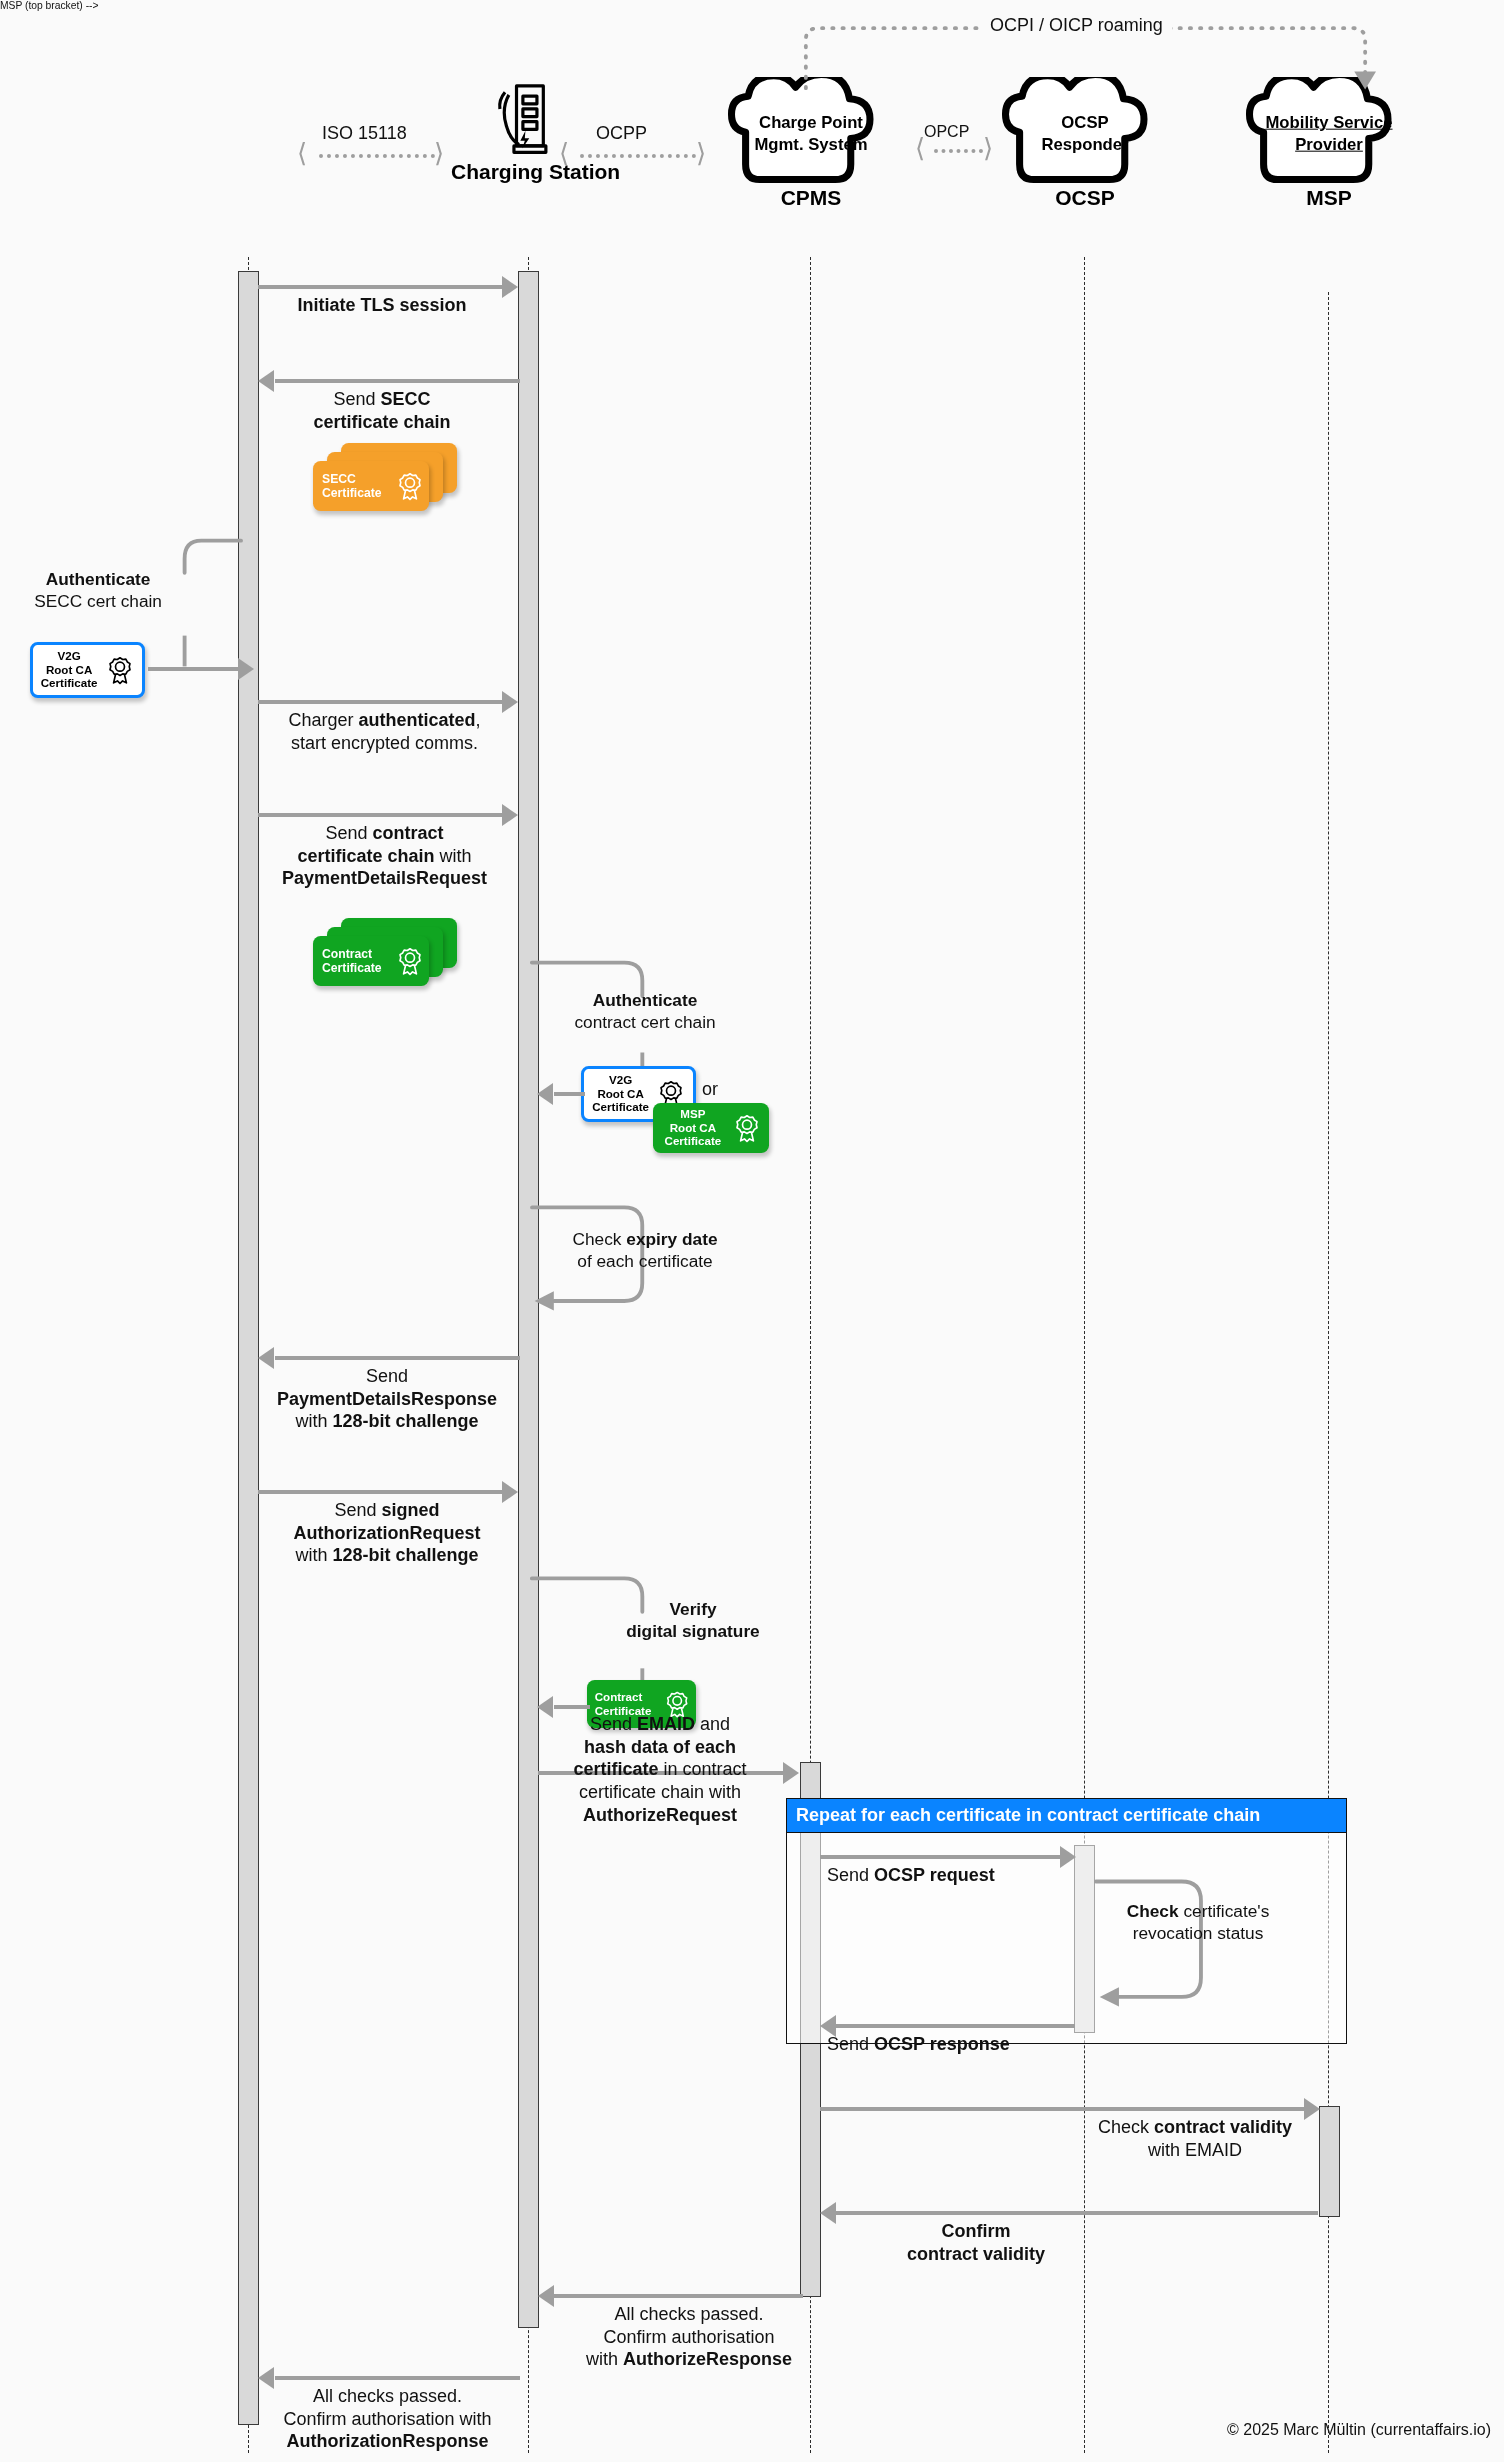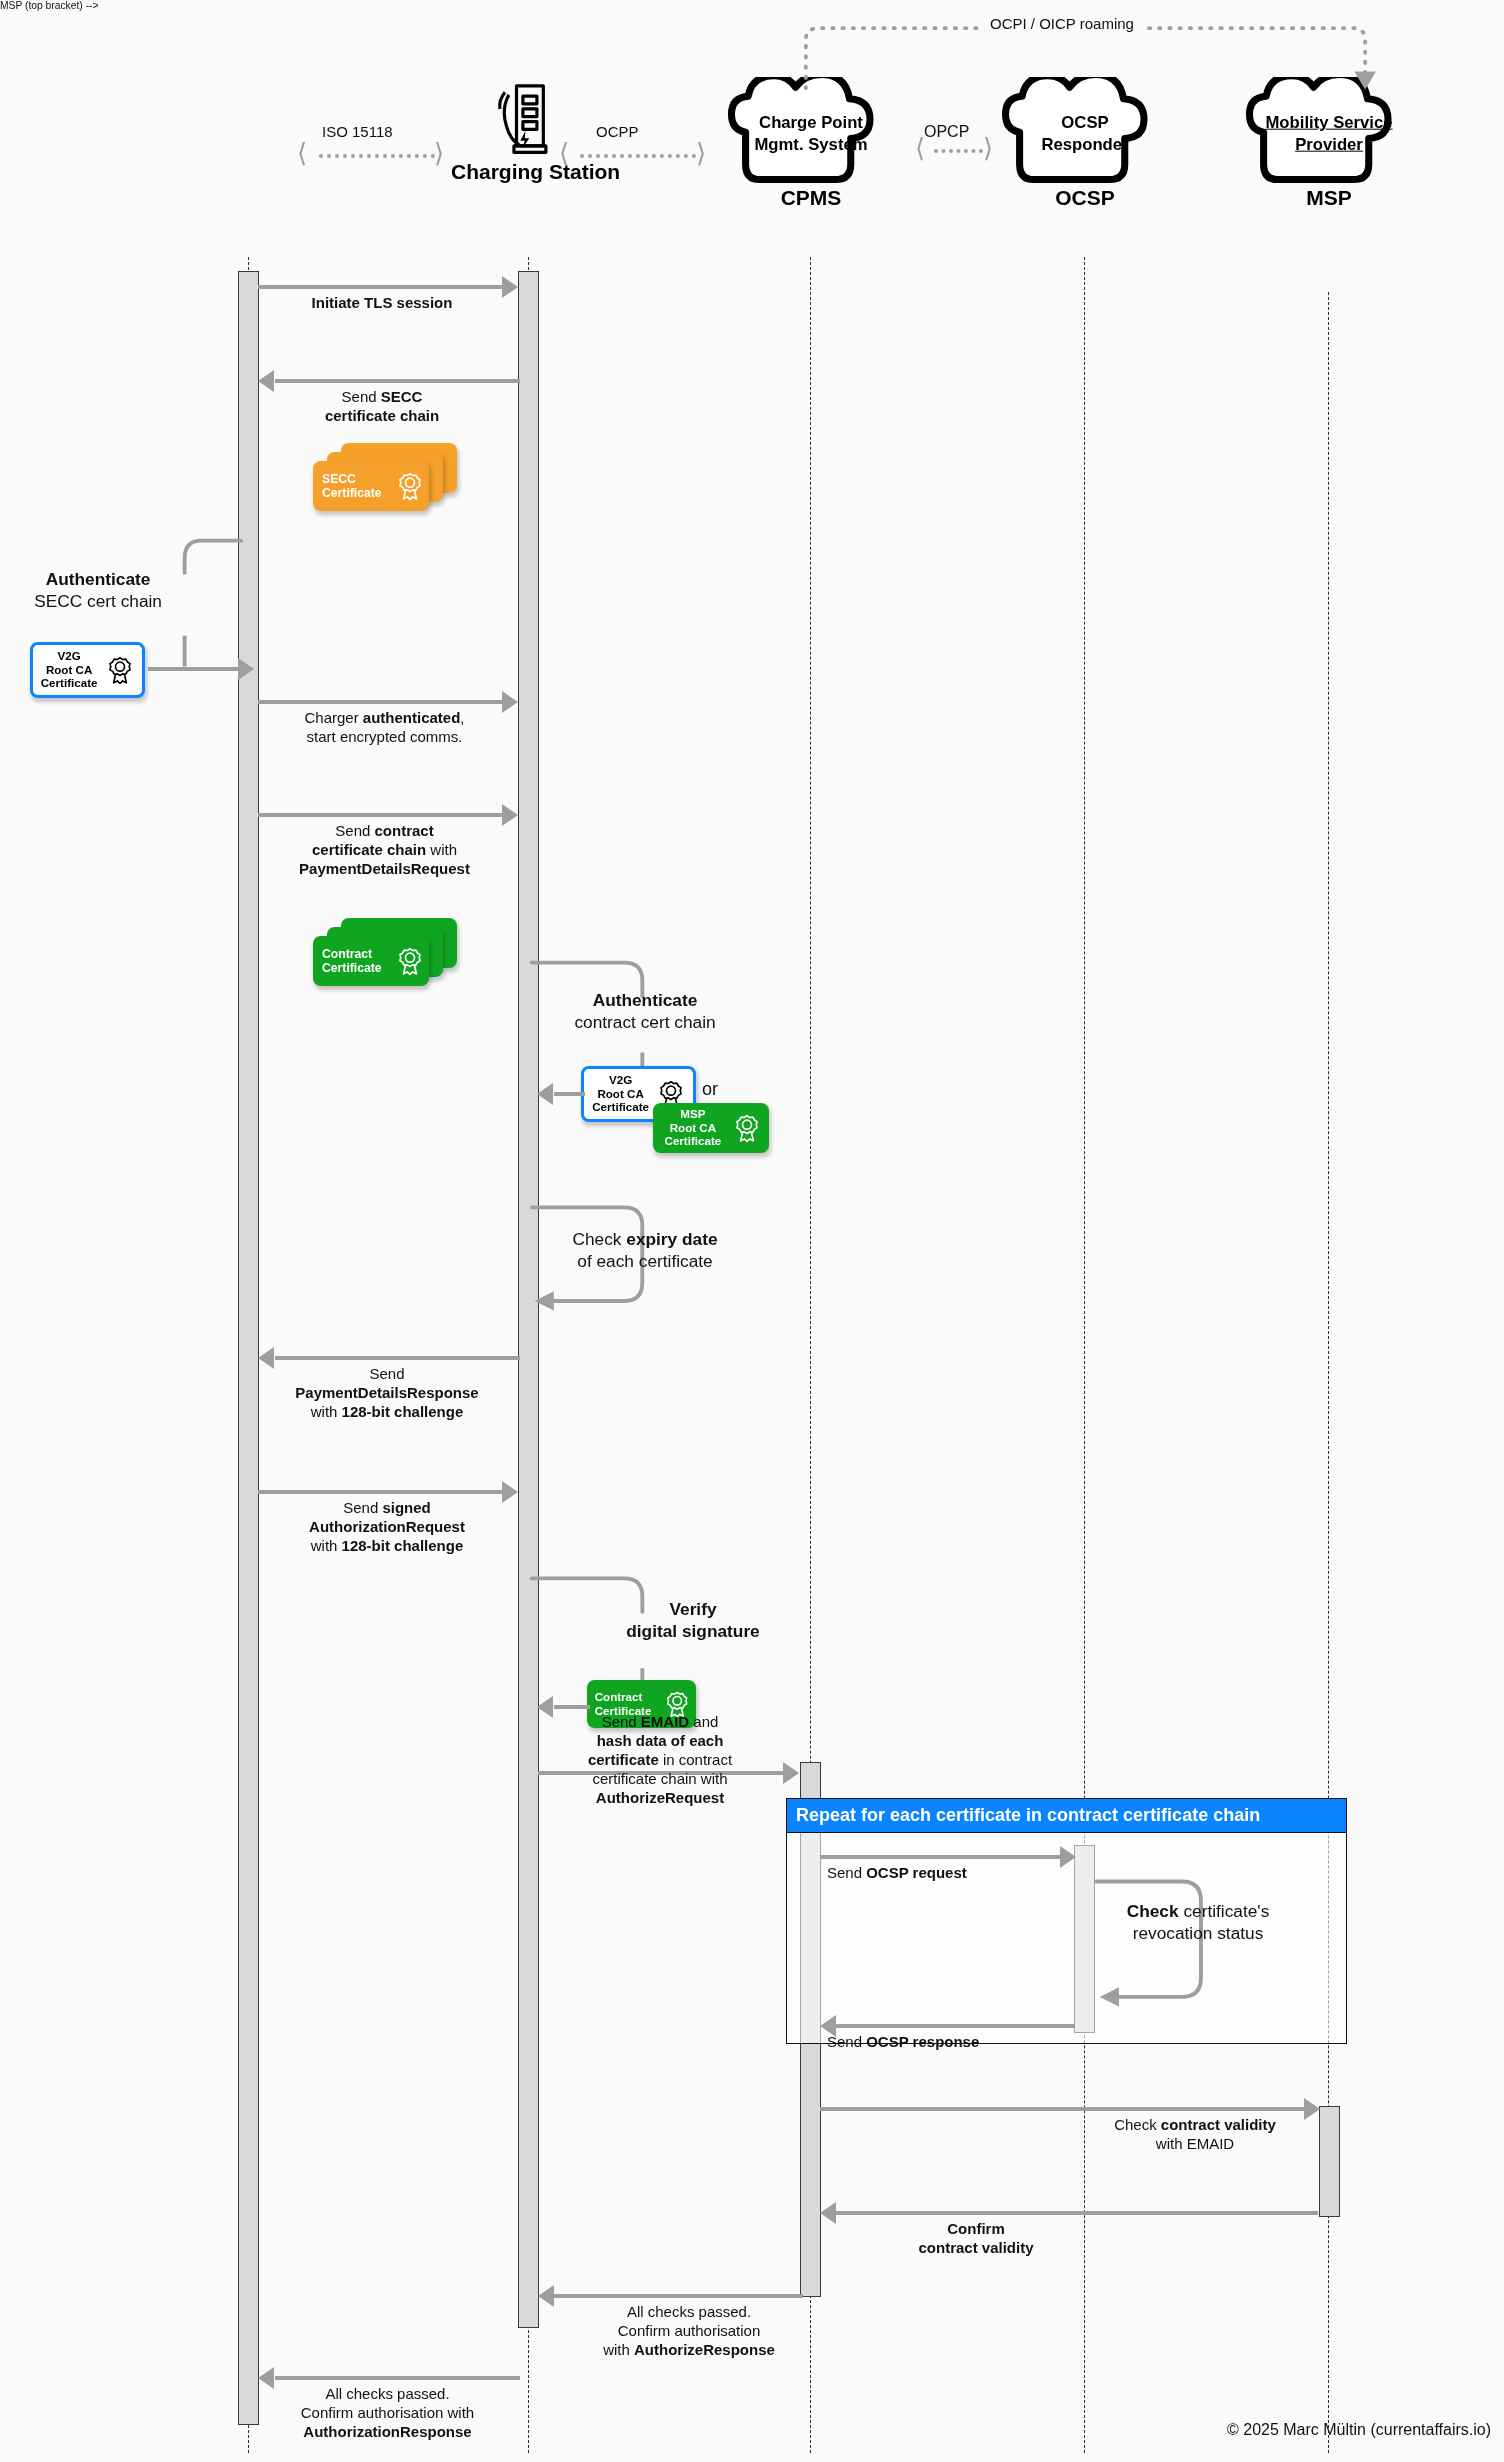"OCPI / OICP roaming" .proto-label { font-size: 15px -> 18px }
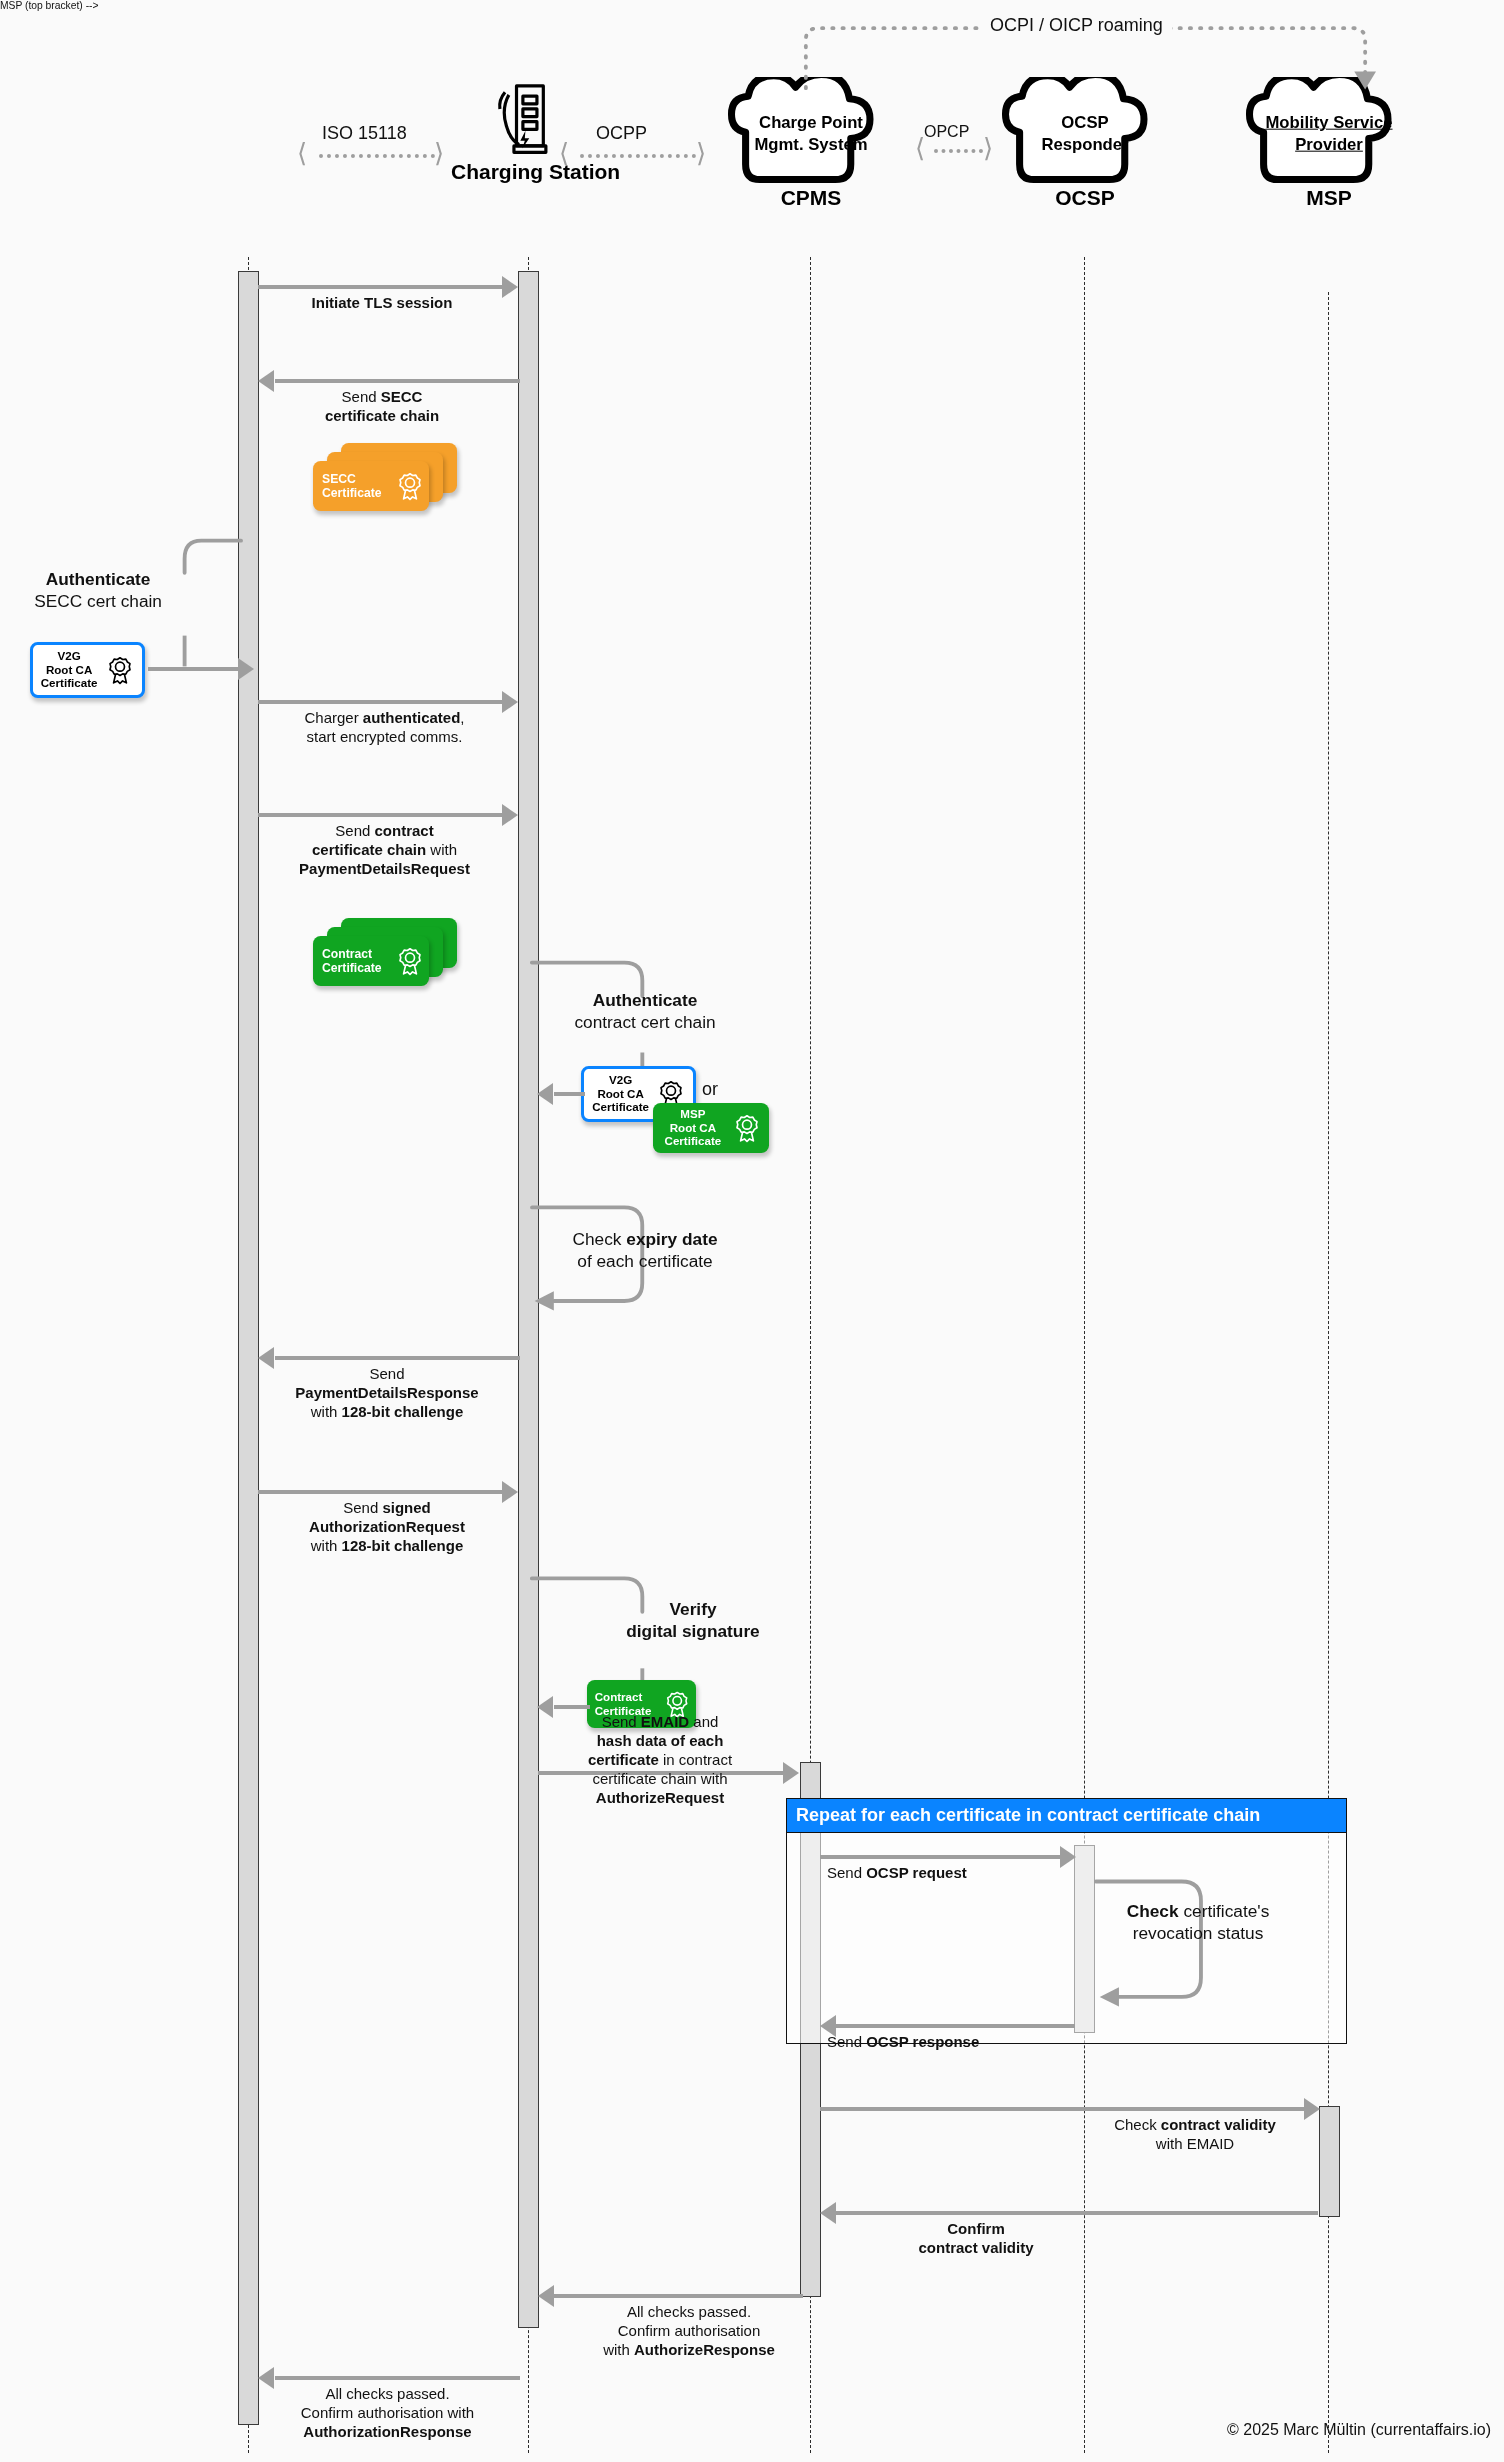"Initiate TLS session" .msglabel { font-size: 15px -> 18px }
